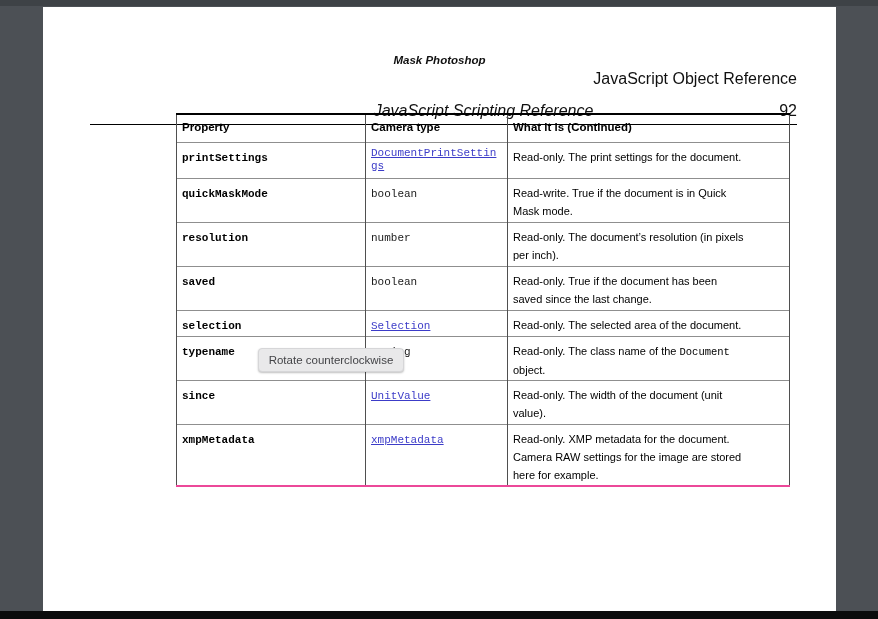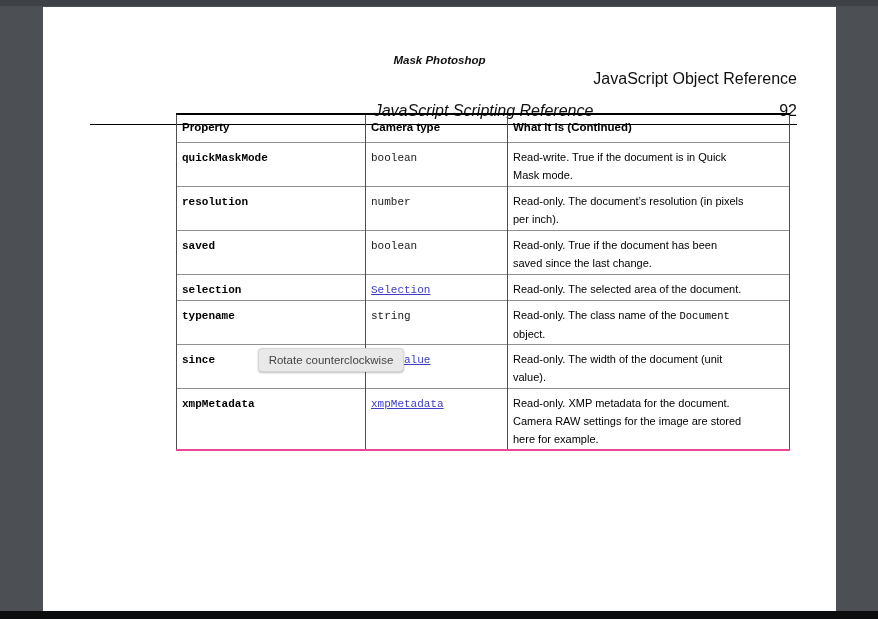"printSettings" tr.r1 { html: none -> <tr> <td><span>printSettings</span></td> <td><a>DocumentPrintSettings</a></td> <td><span>Read-only. The print settings for the document.</span></td> </tr> }
